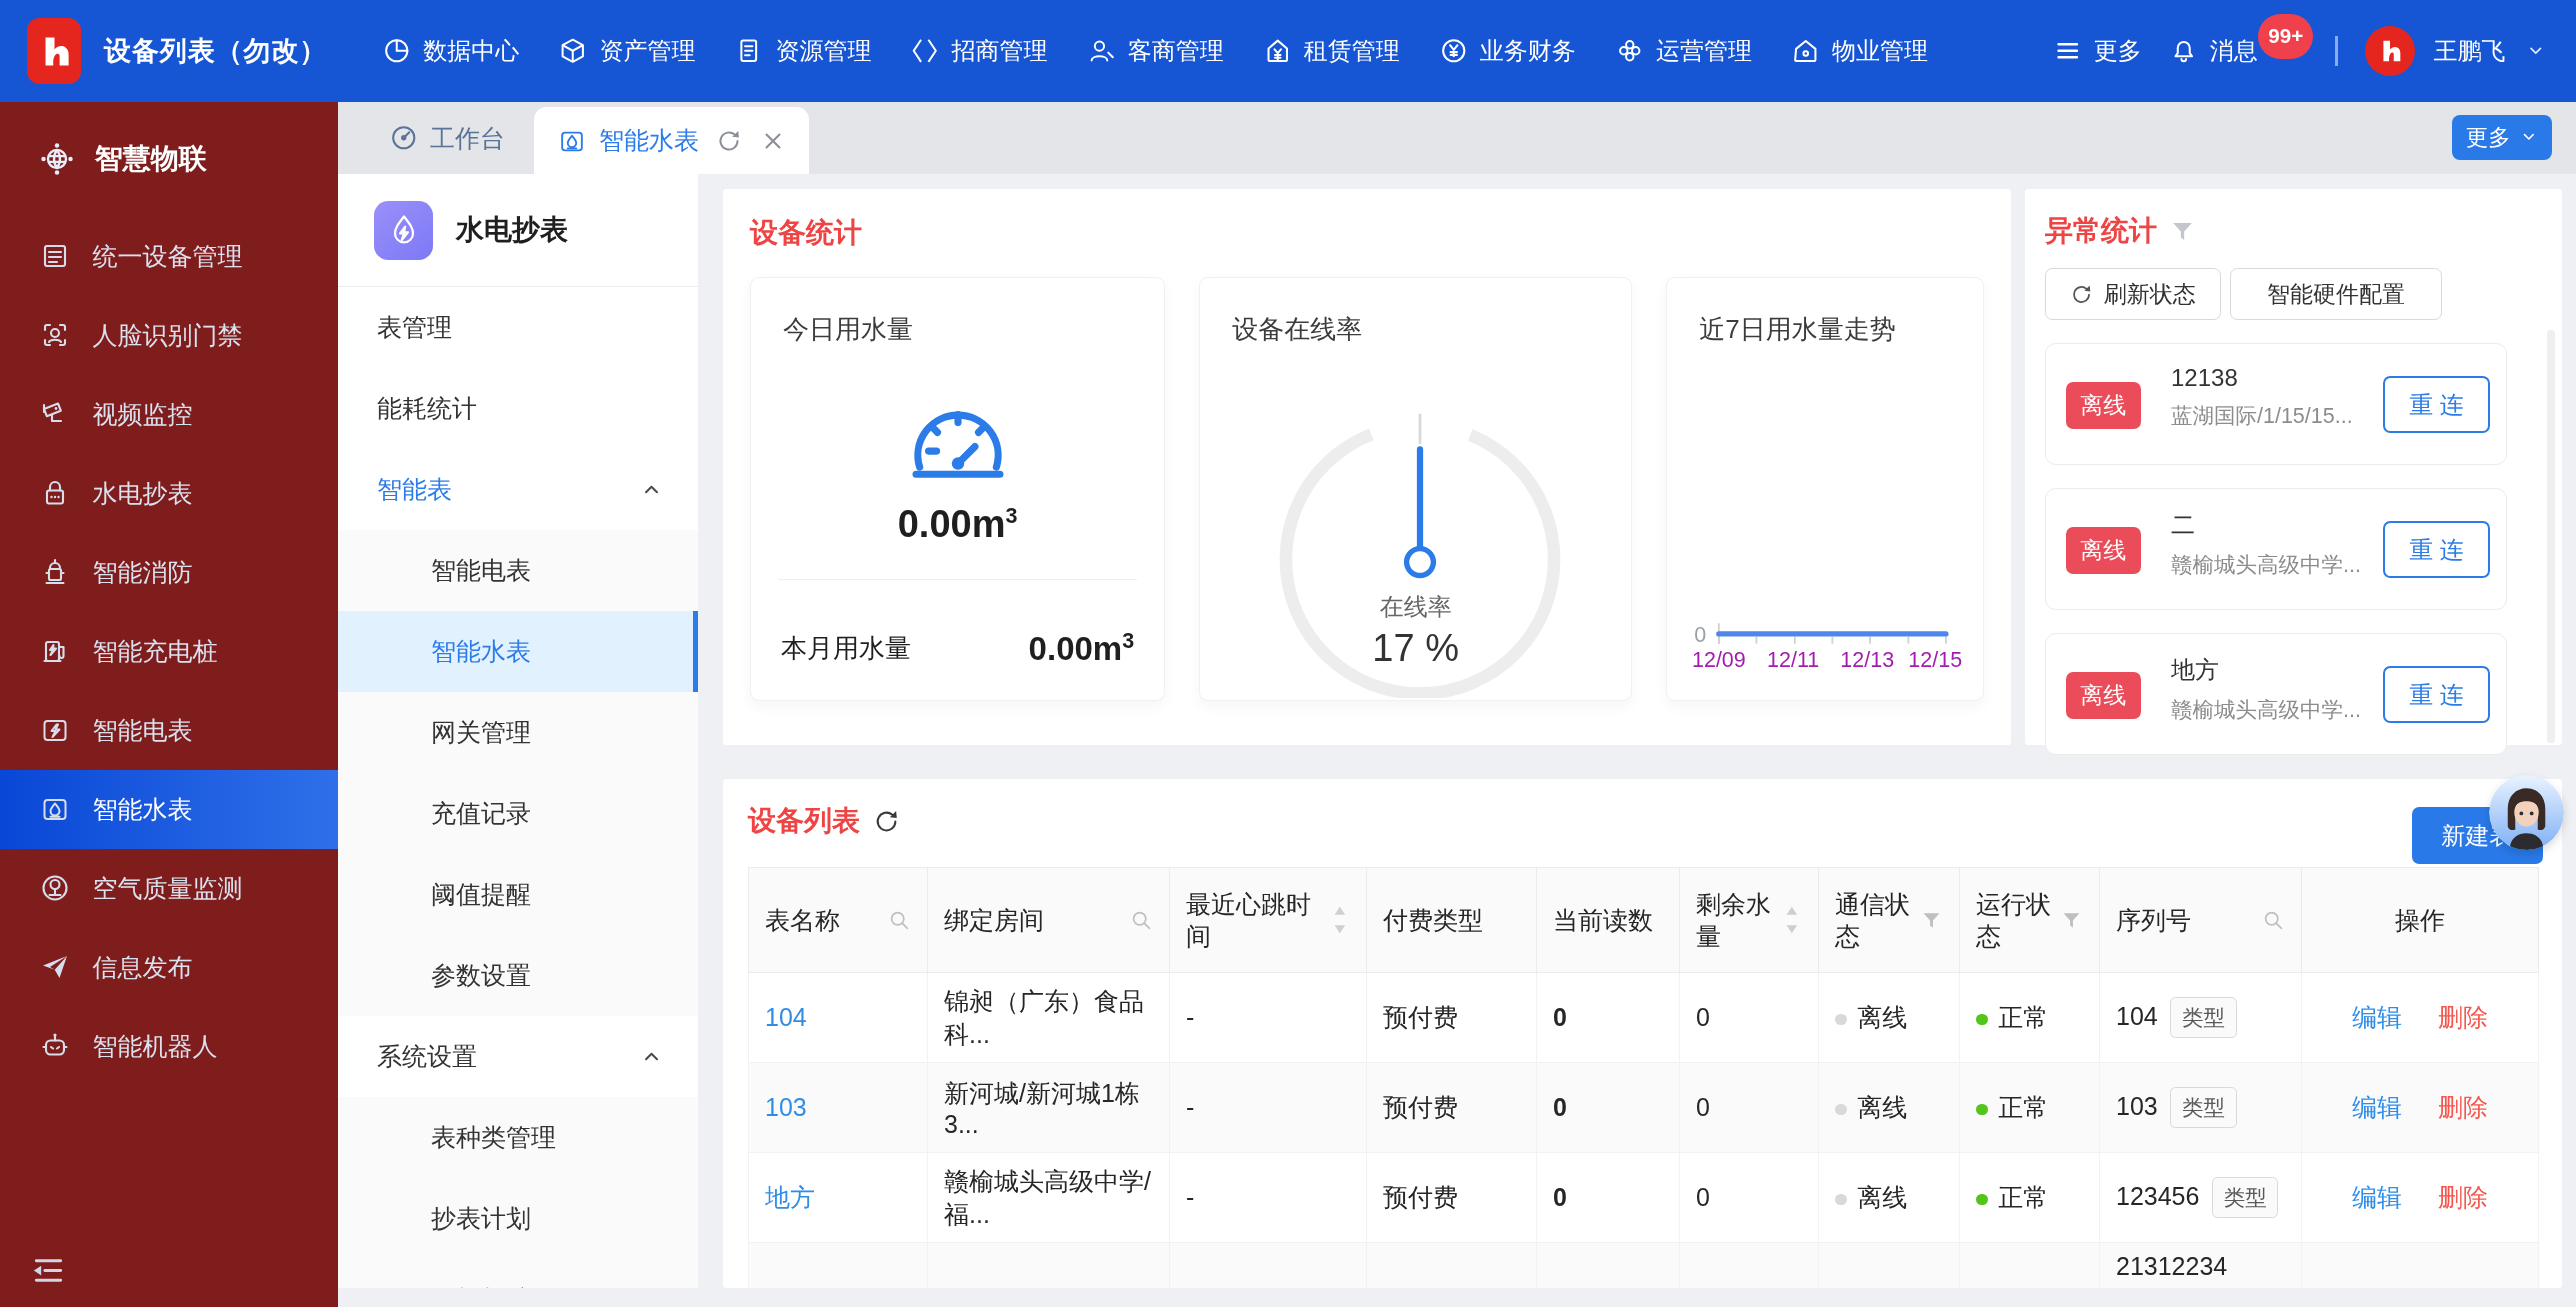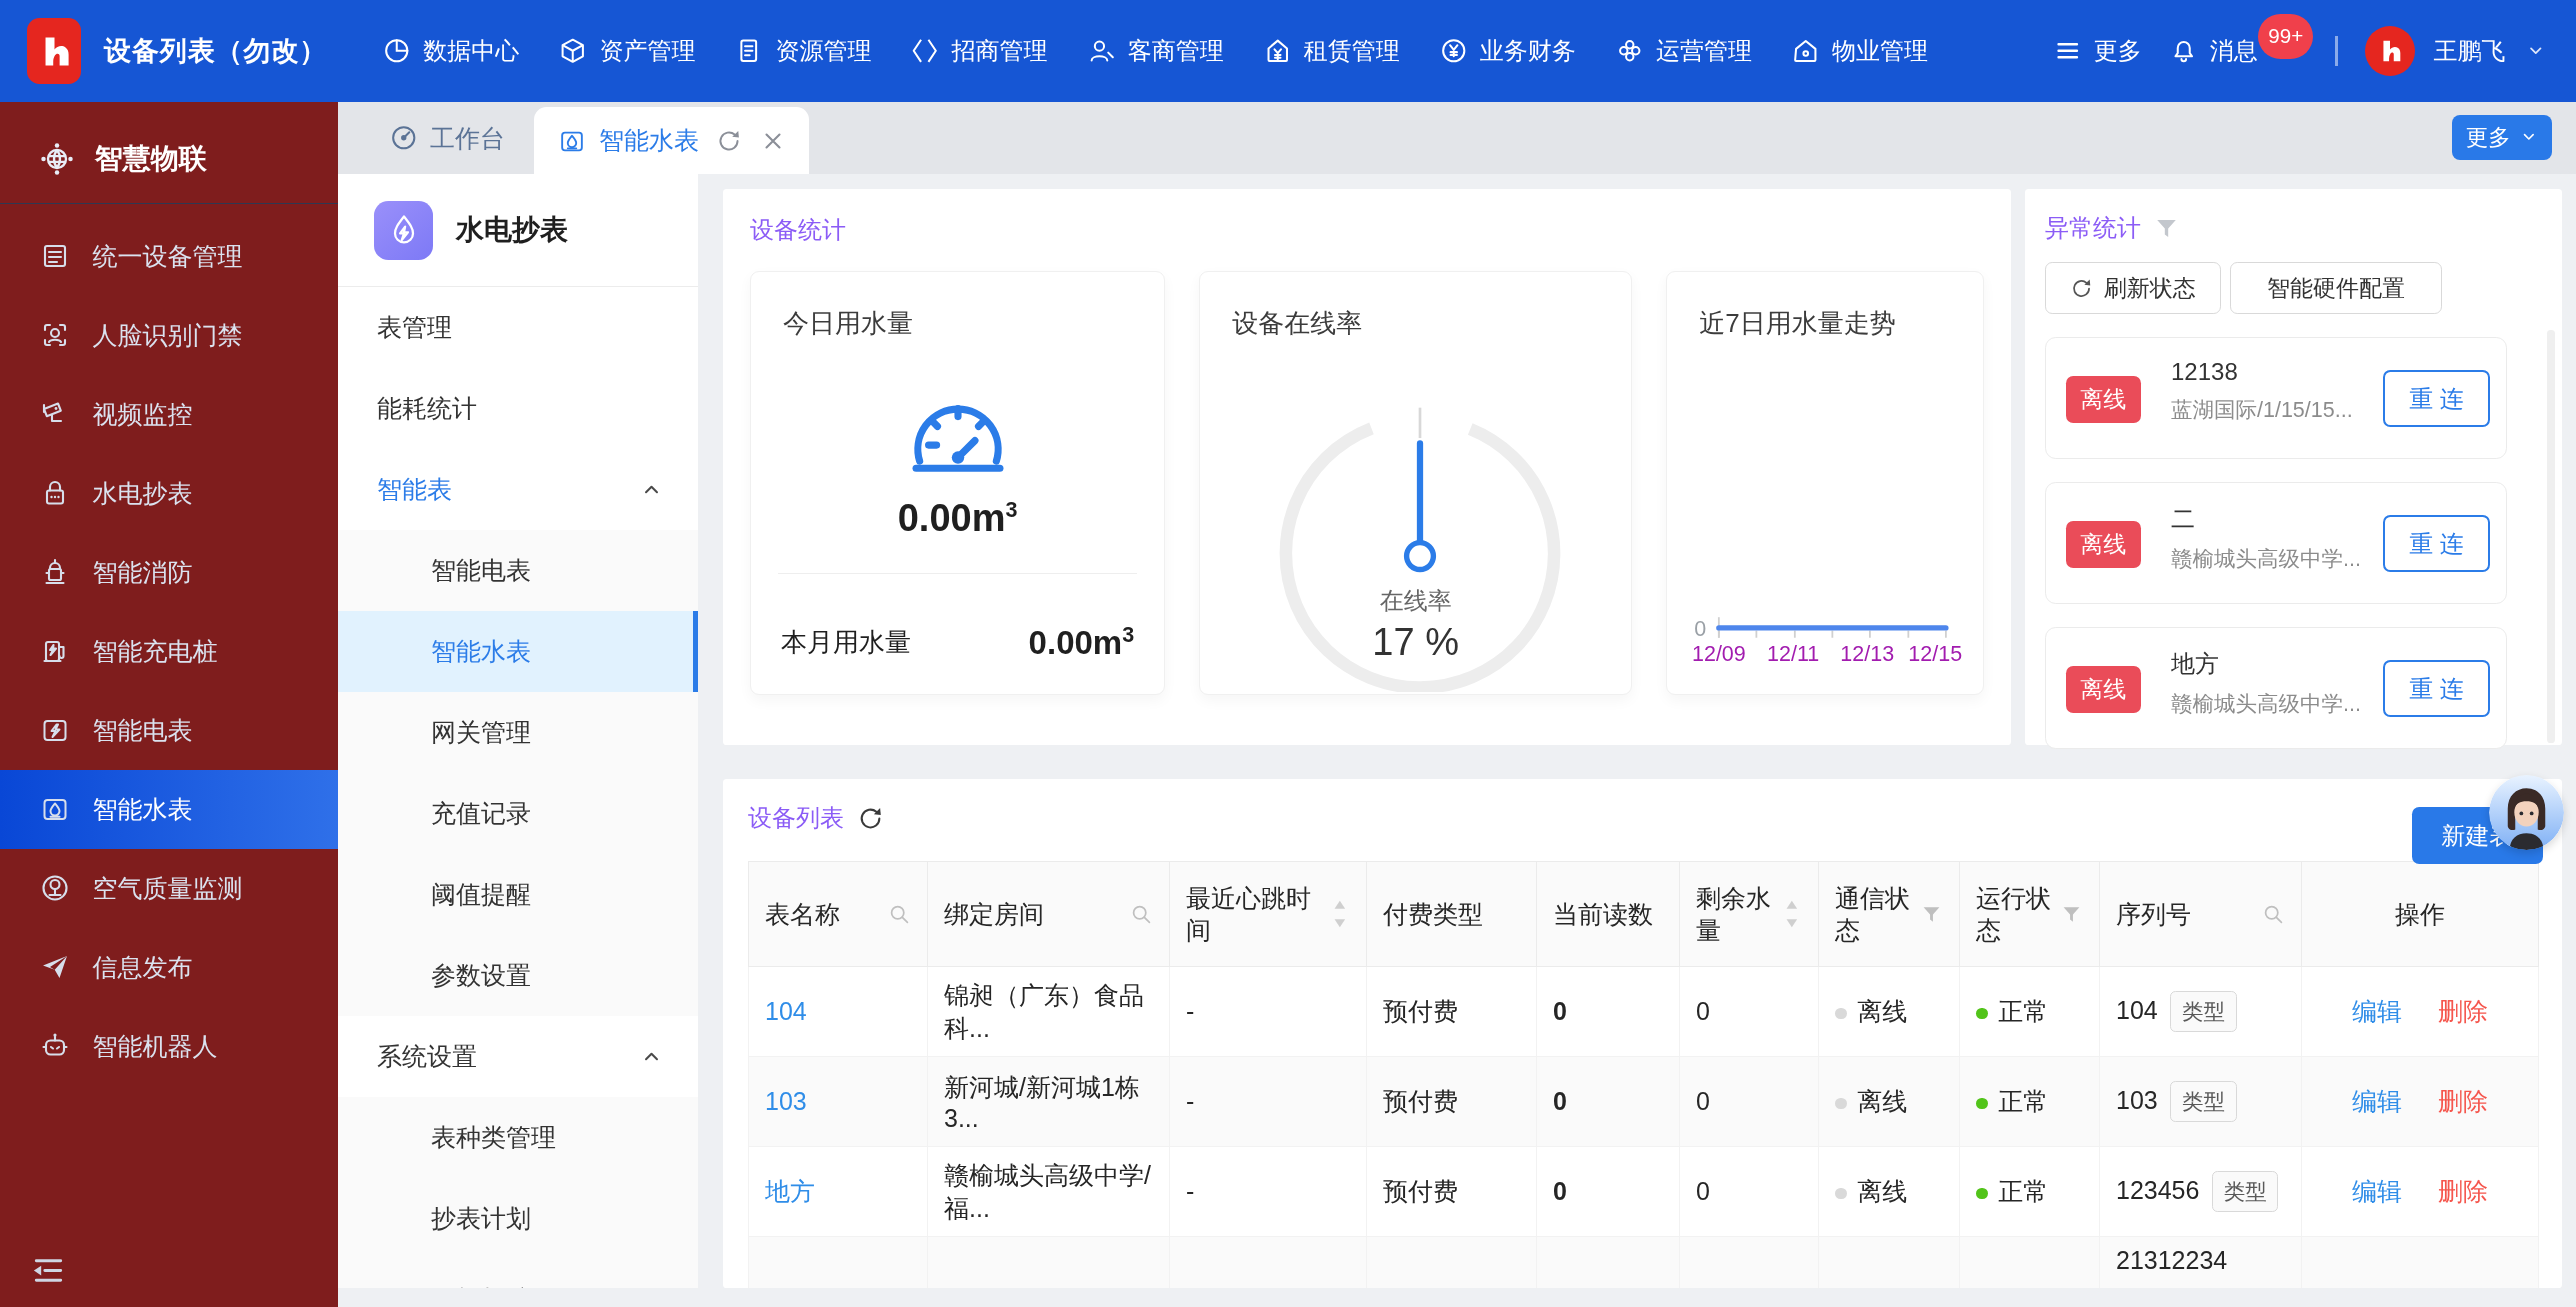"99+" .msg-badge { font-weight: normal -> bold }
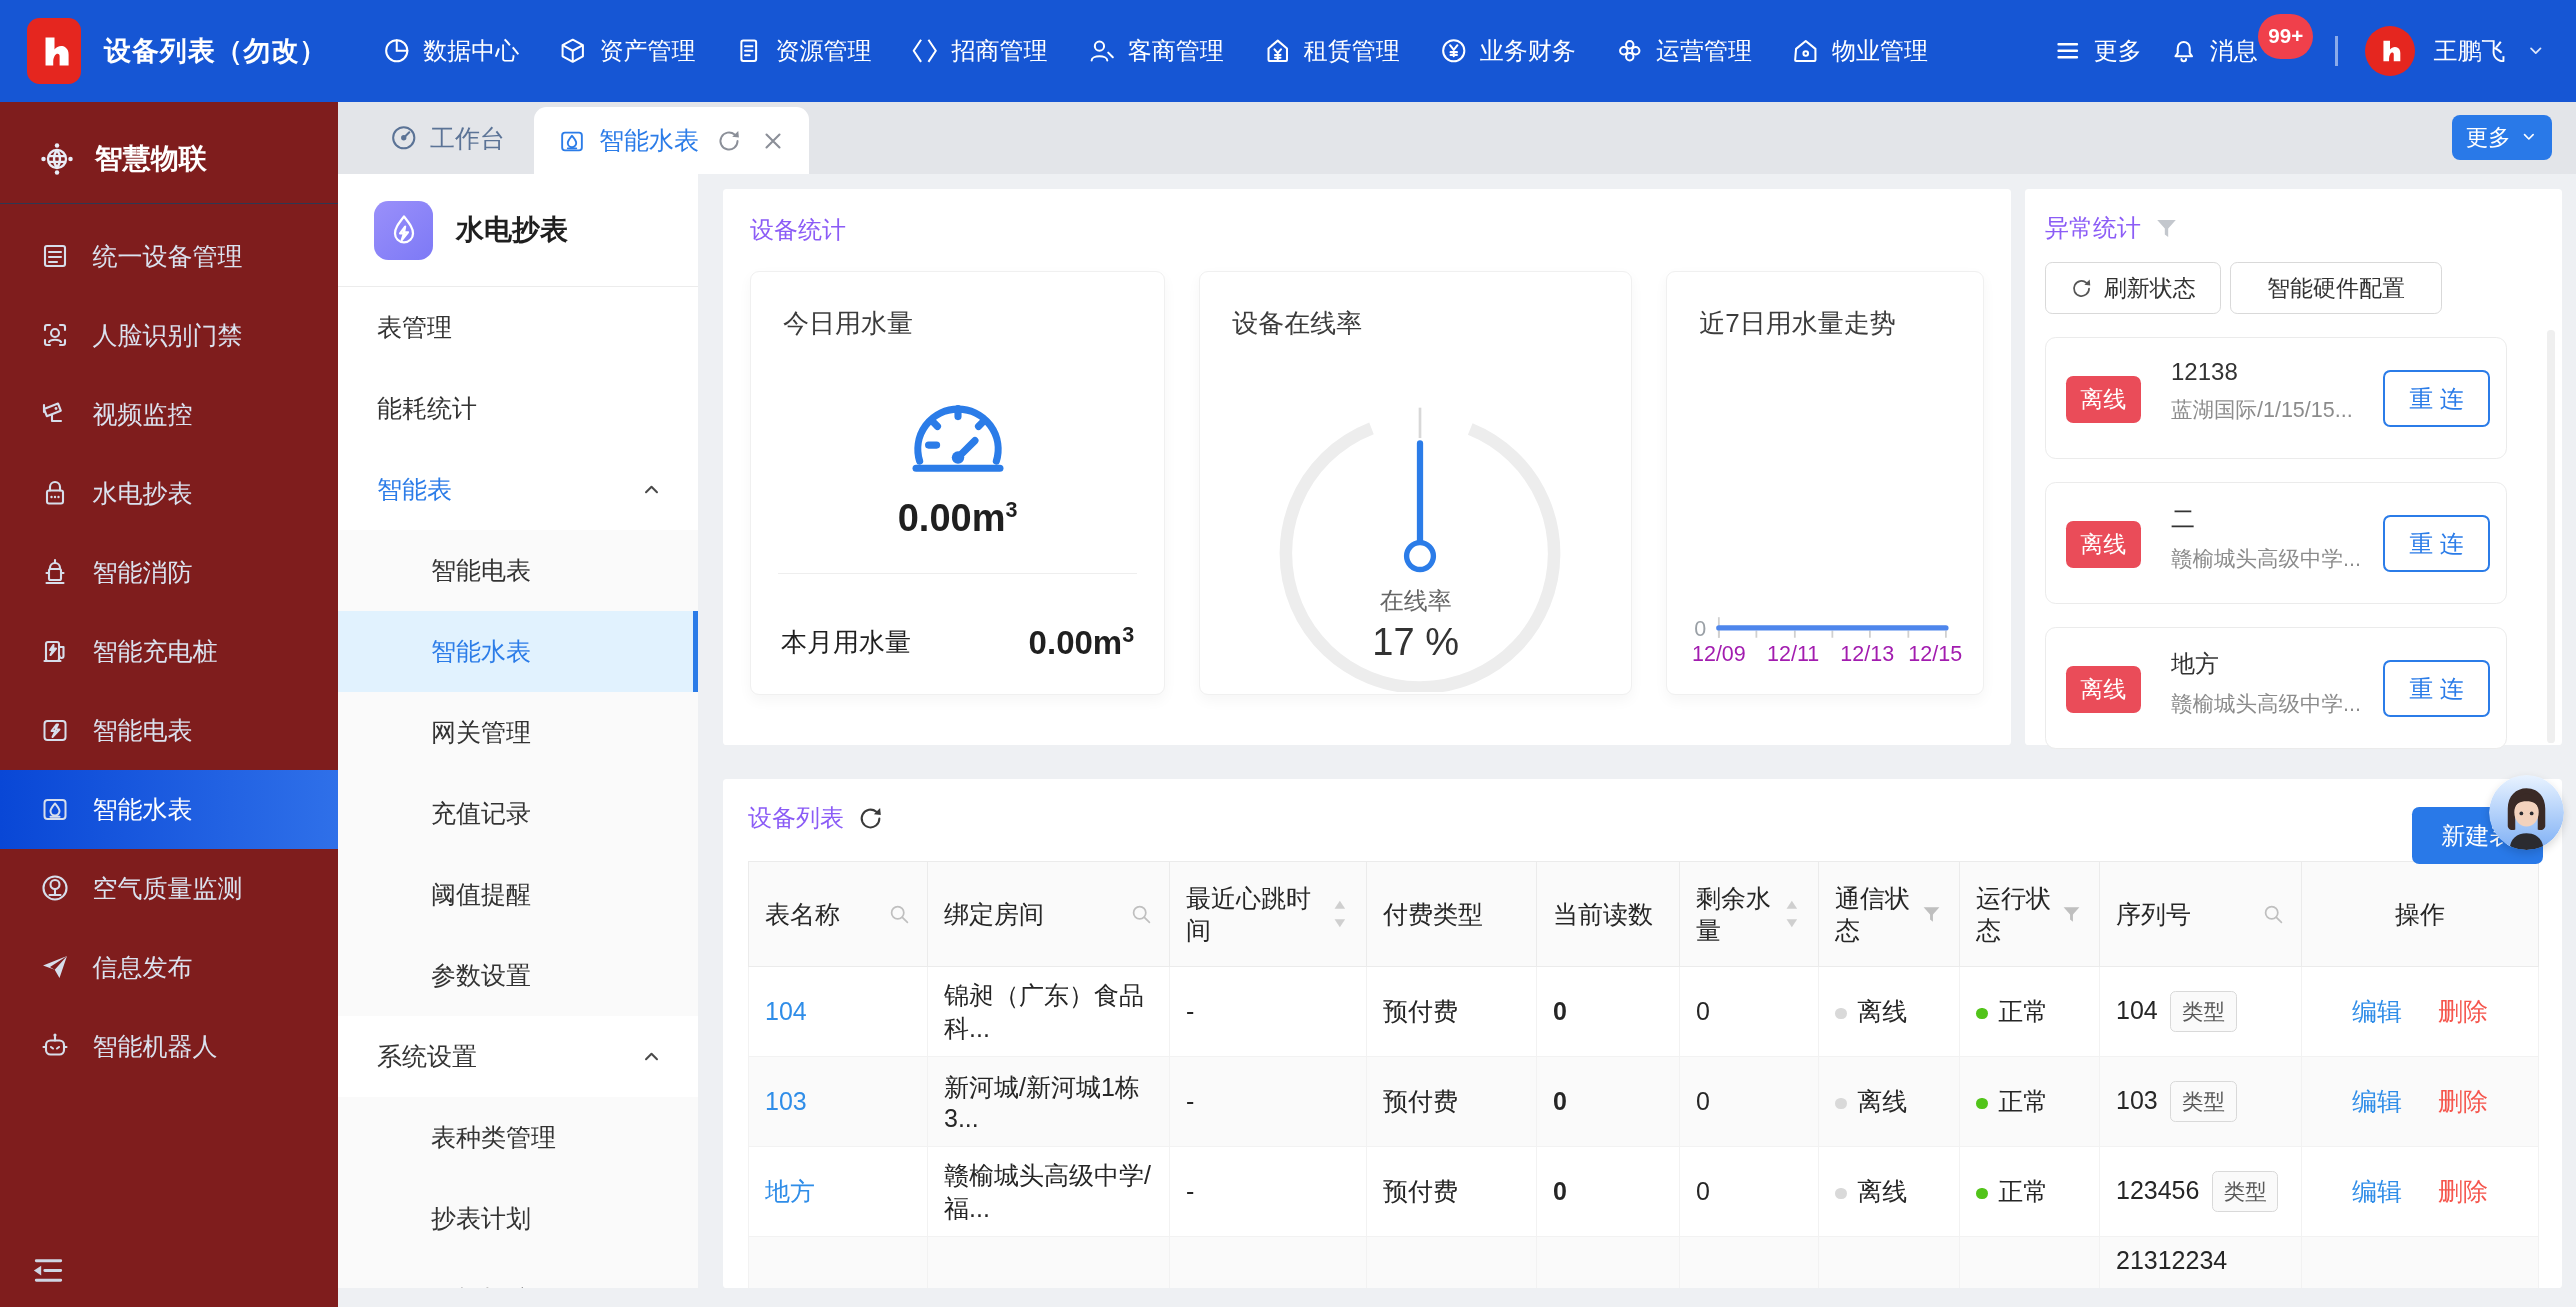"设备统计" .sec-title { color: #8b5cf6 -> #ef4444; font-size: 24px -> 28px; font-weight: normal -> bold }
